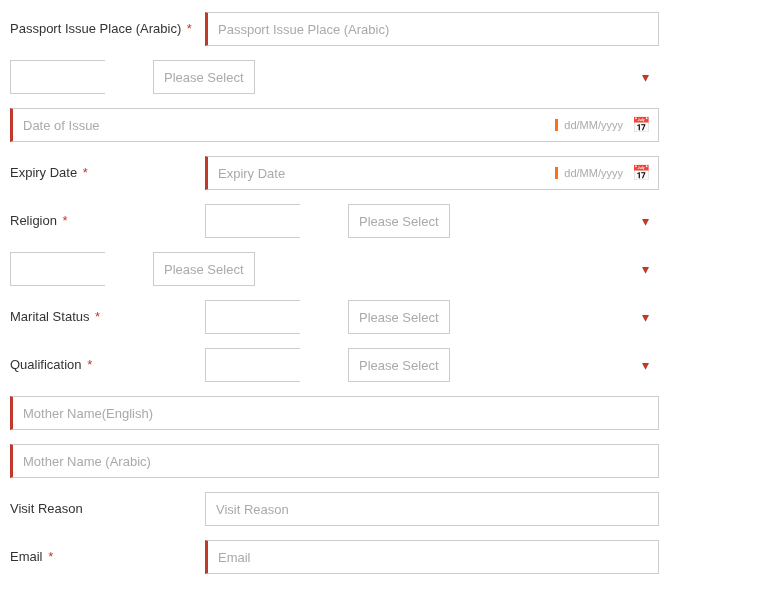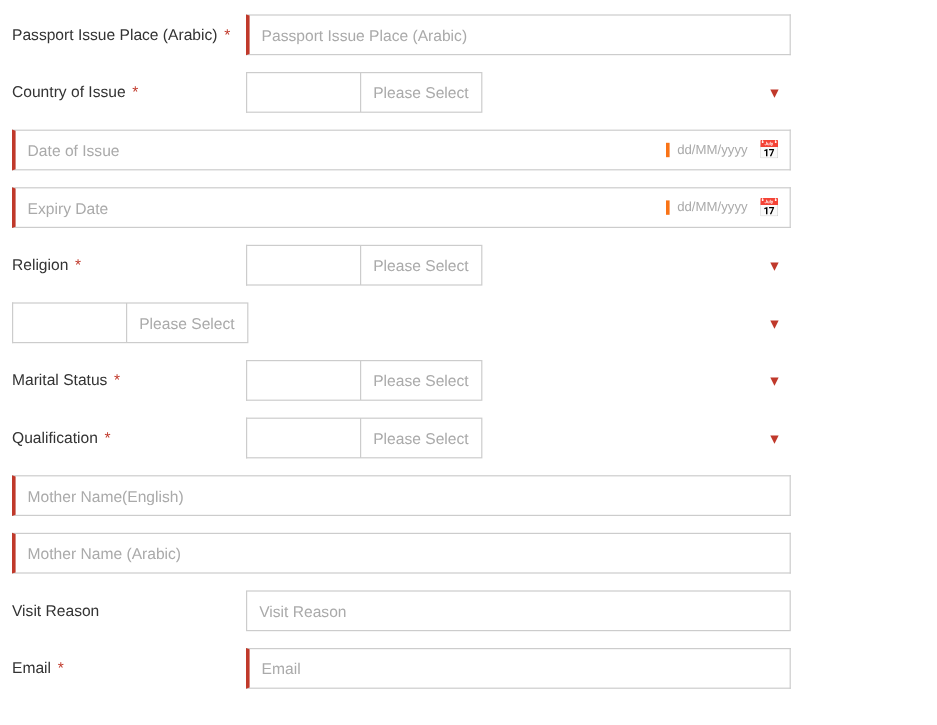"Country of Issue *" div.form-label { html: <div> Country of Issue <span>*</span> </div> -> none }
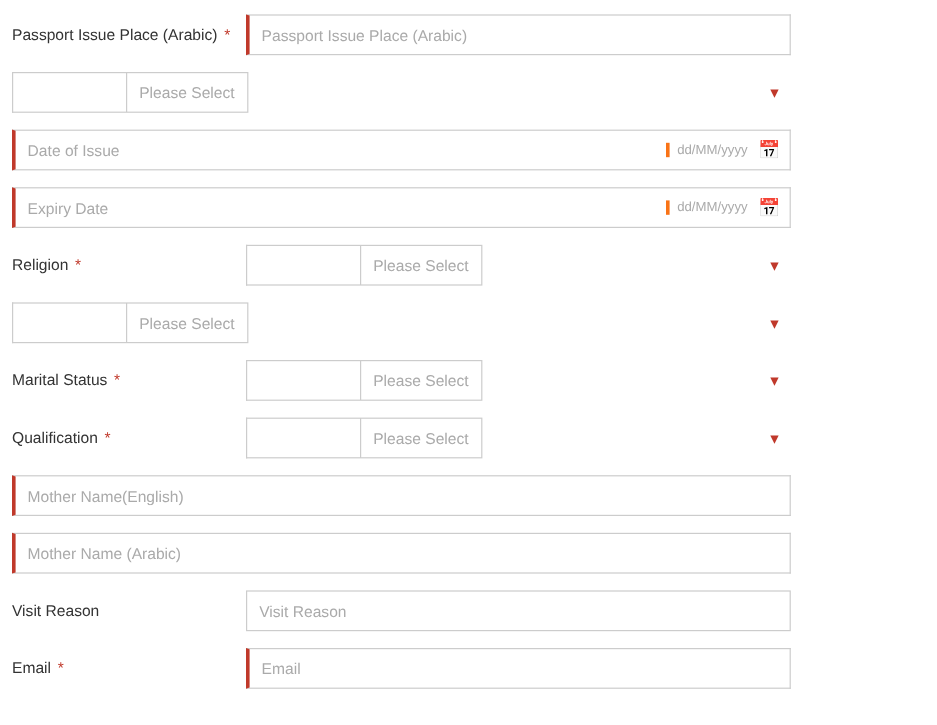"Please Select" .select-outer { margin-left: none -> 48px }
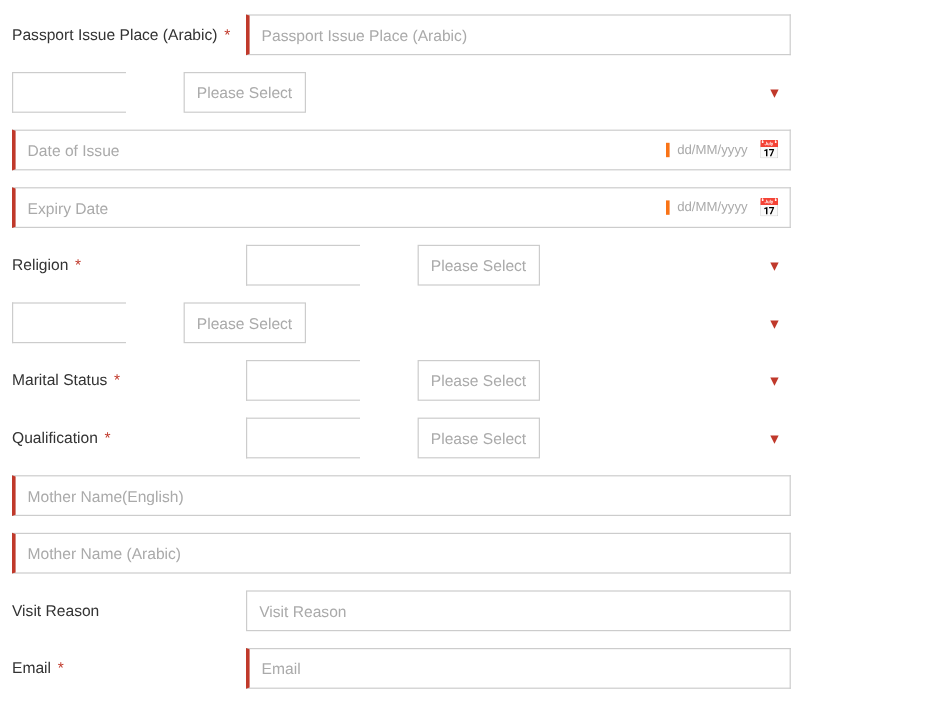"Expiry Date *" div.form-label { html: none -> <div> Expiry Date <span>*</span> </div> }
